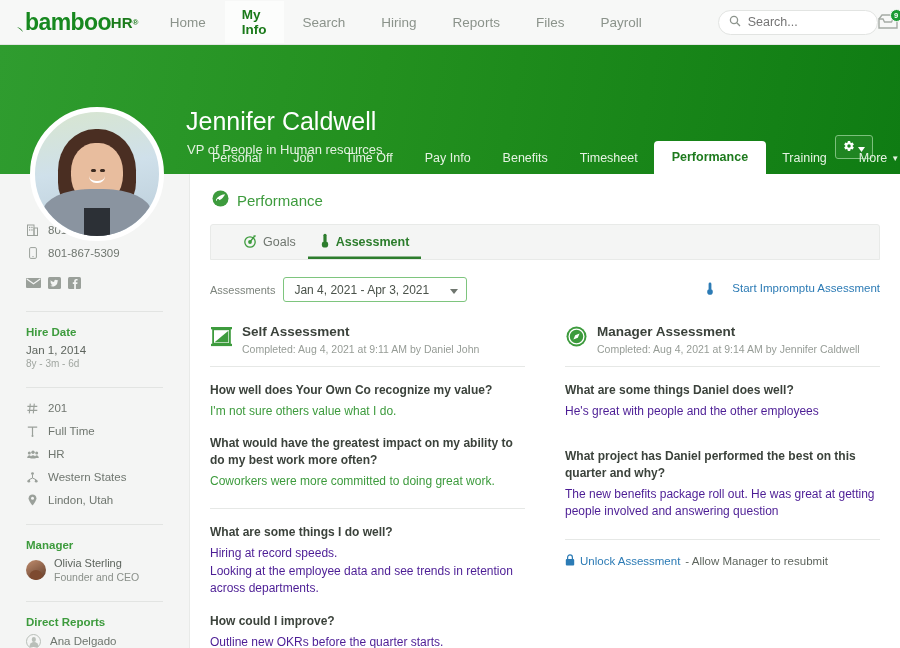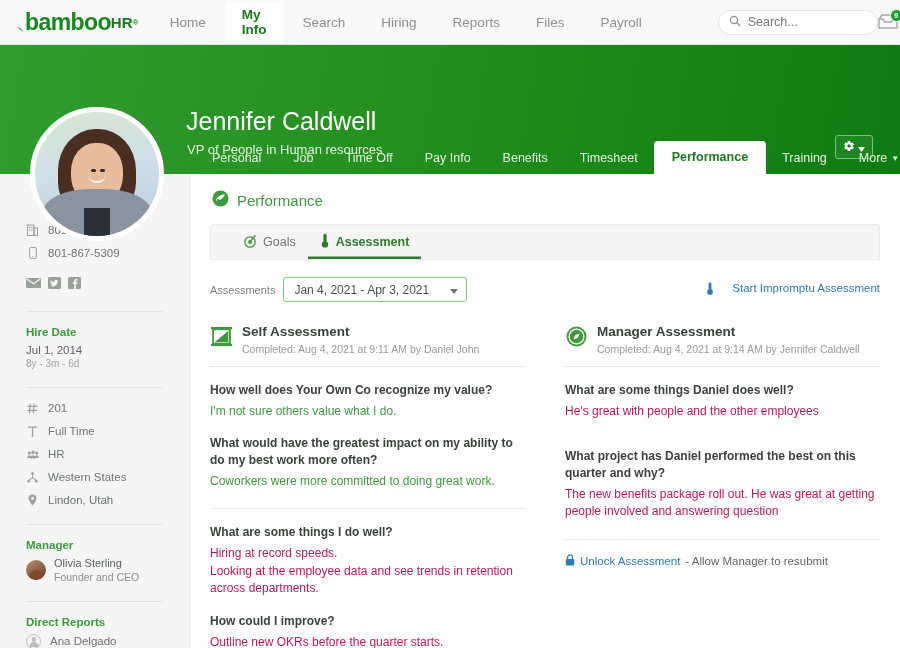"Jul 1, 2014" div.sb-val { text: Jul -> Jan }
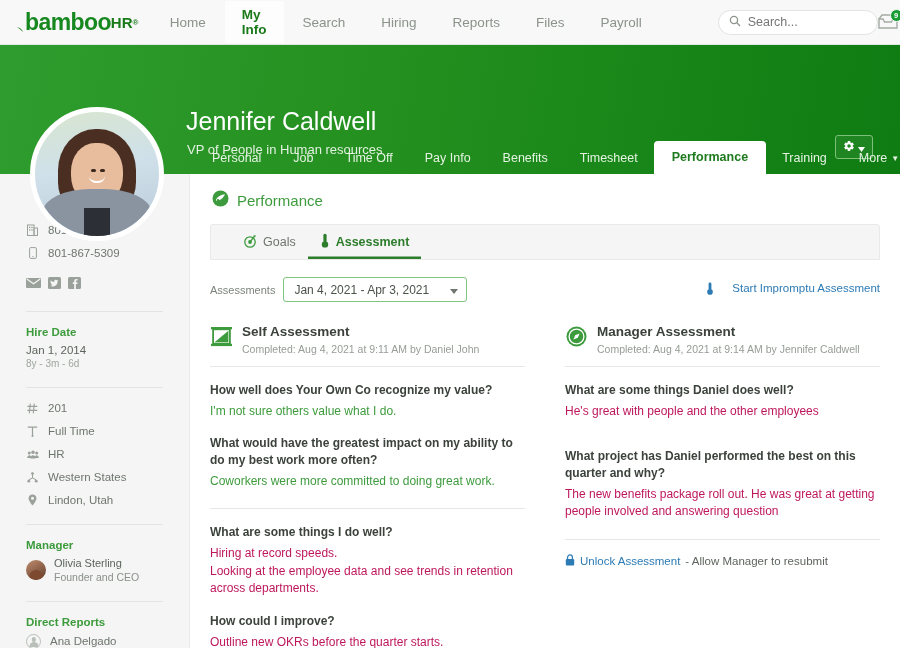"He's great with people and" .a { color: #be185d -> #4c1d95 }
